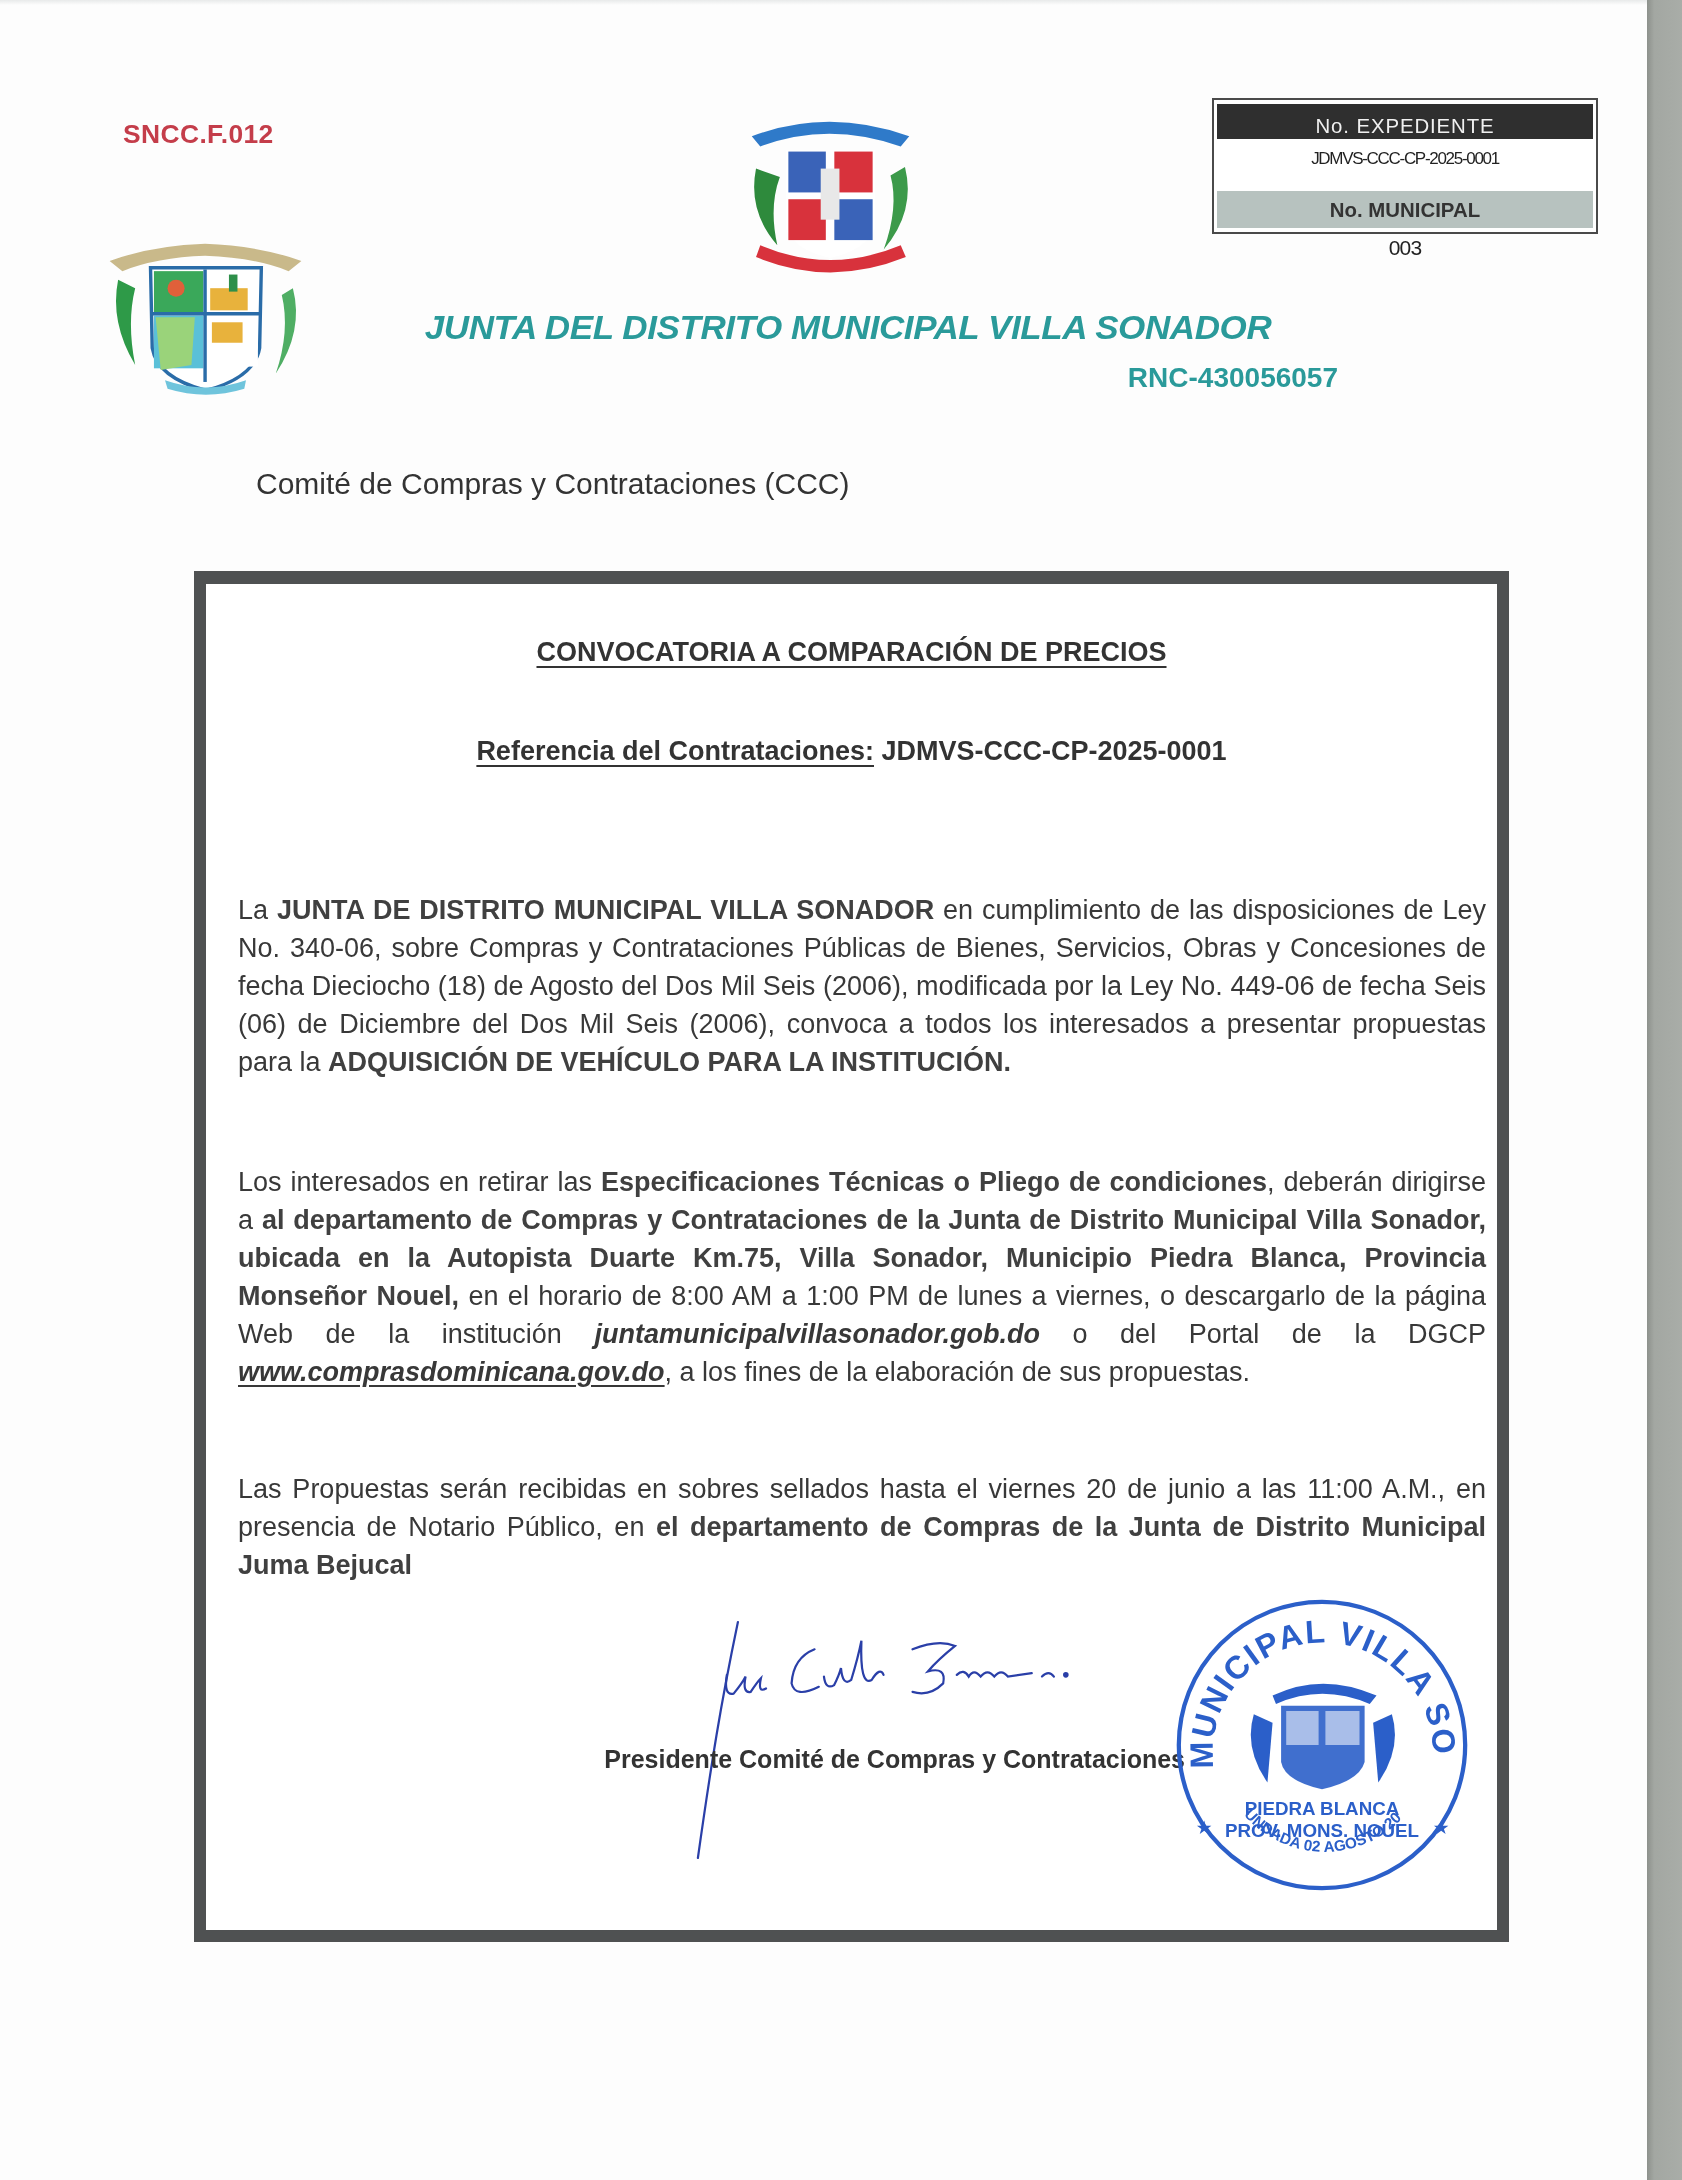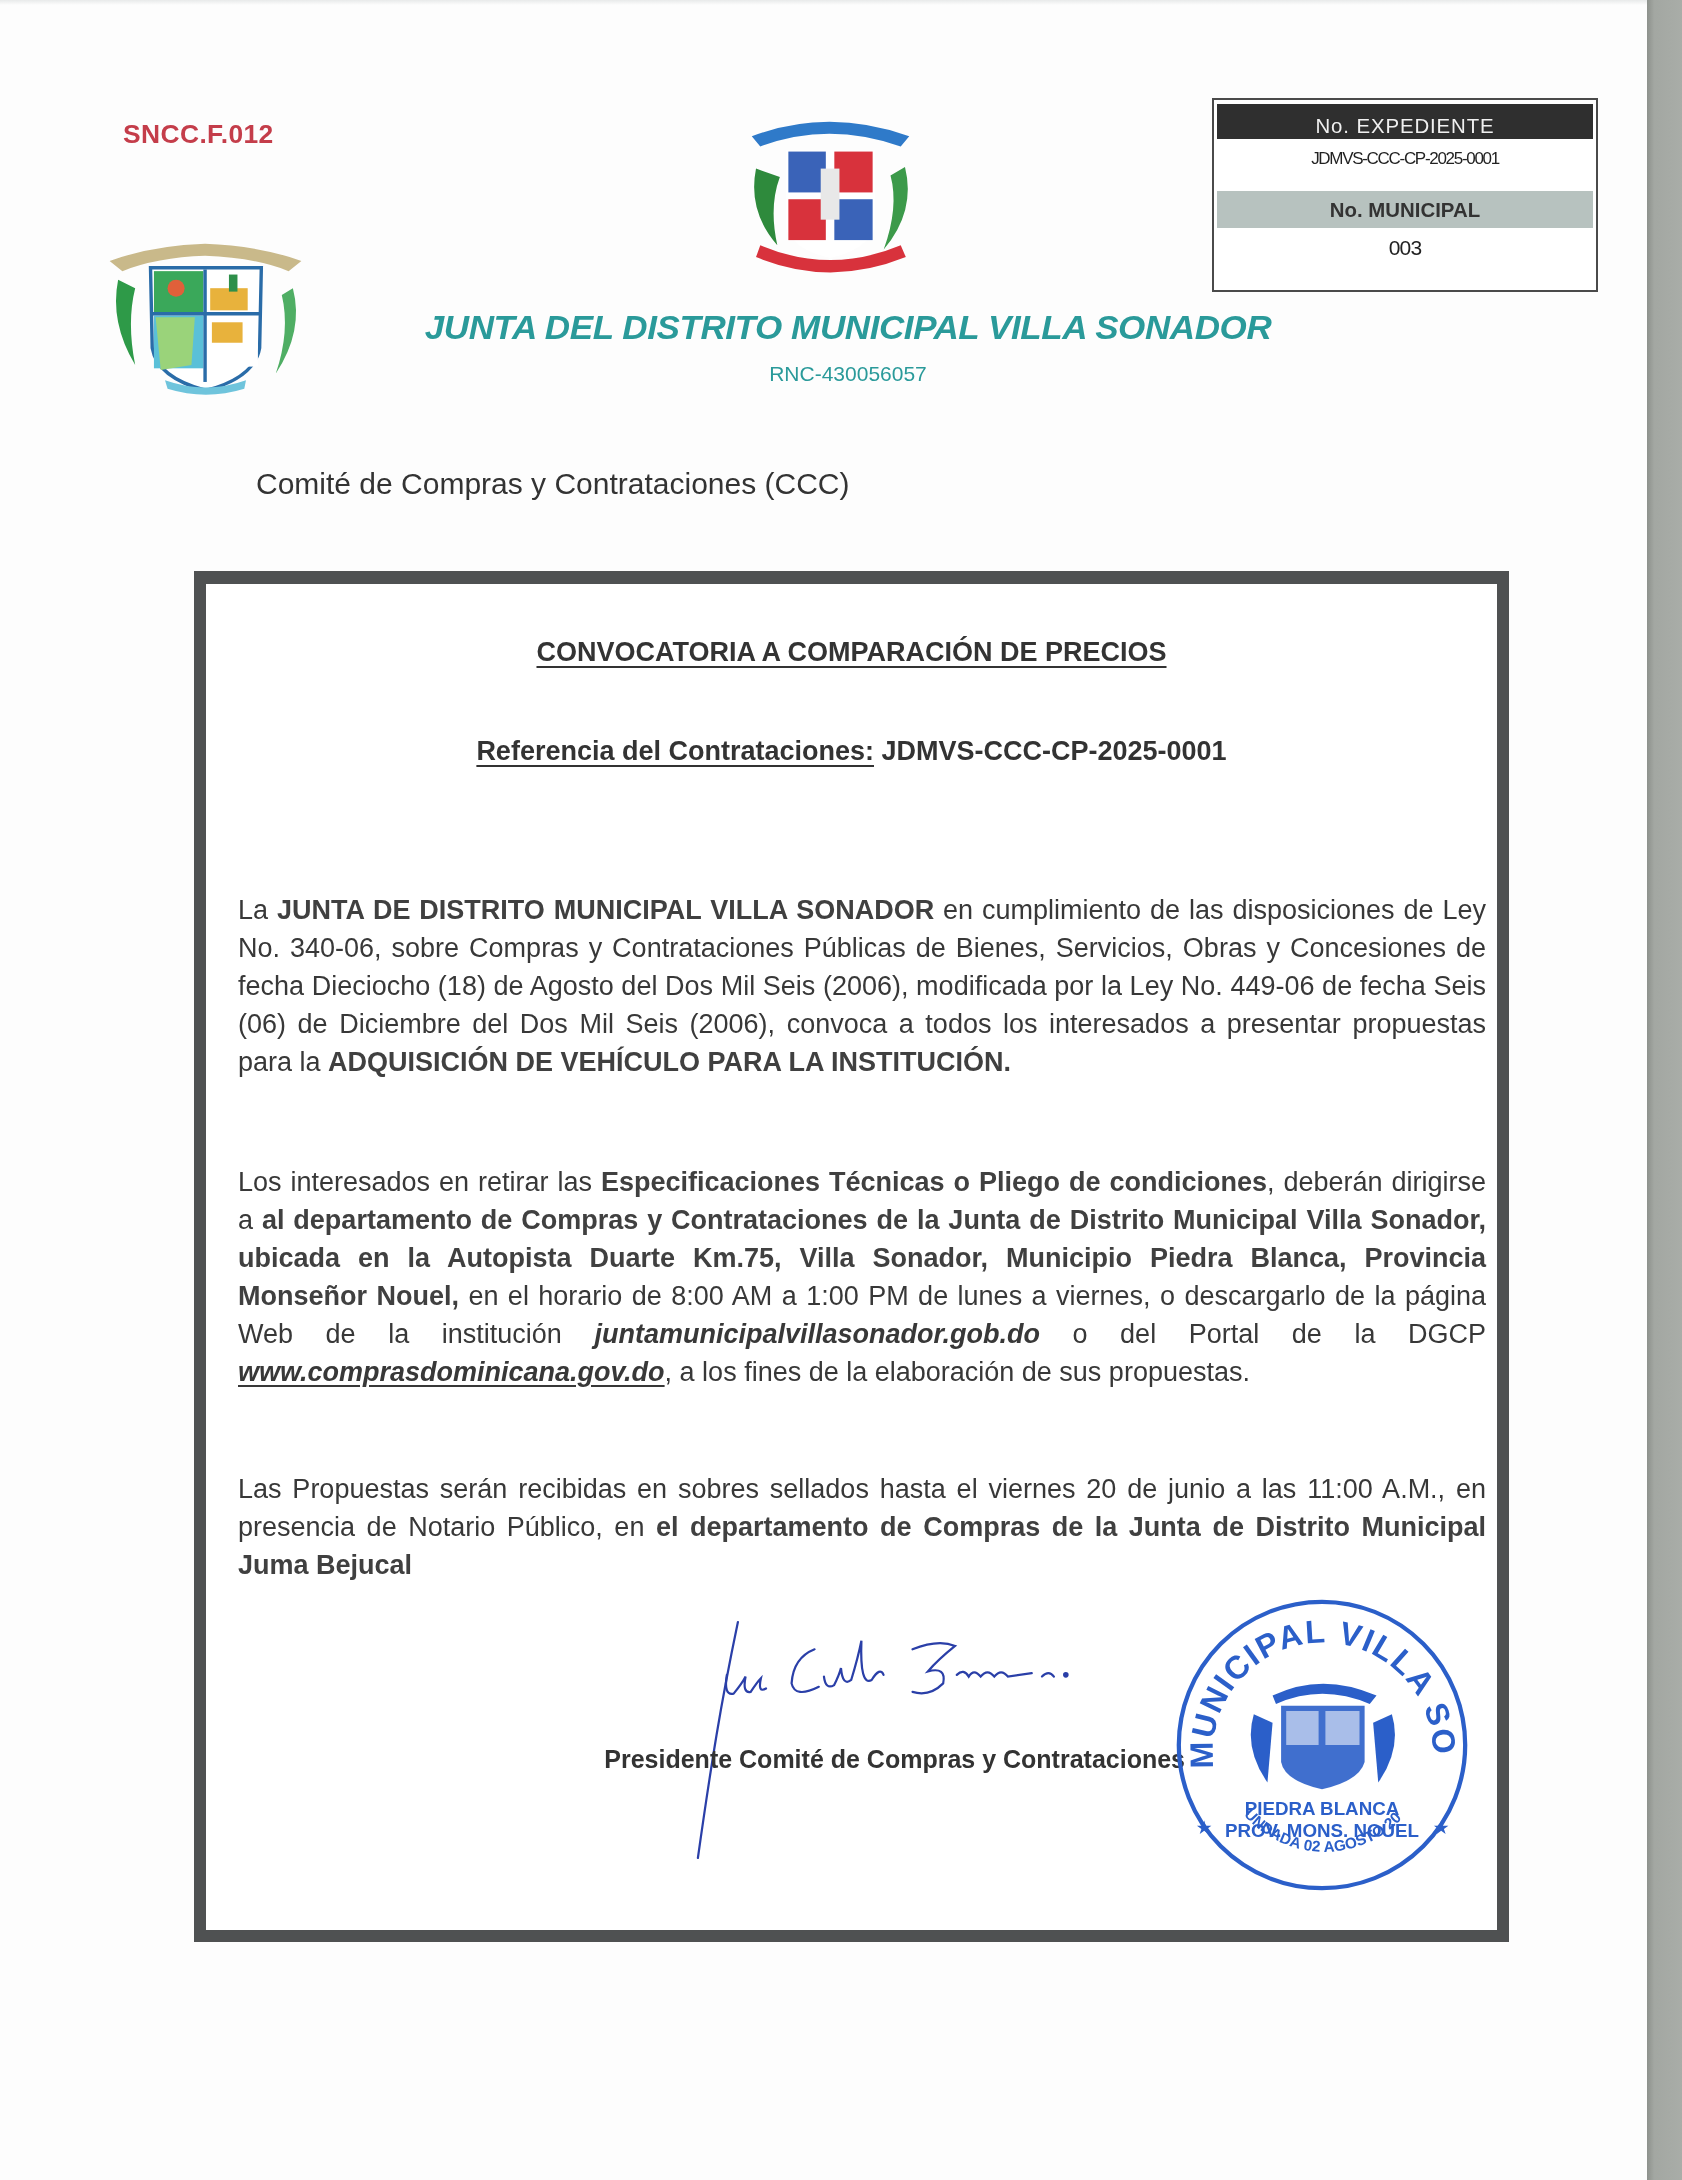"No. EXPEDIENTE" .exp-box { height: 194px -> 136px }
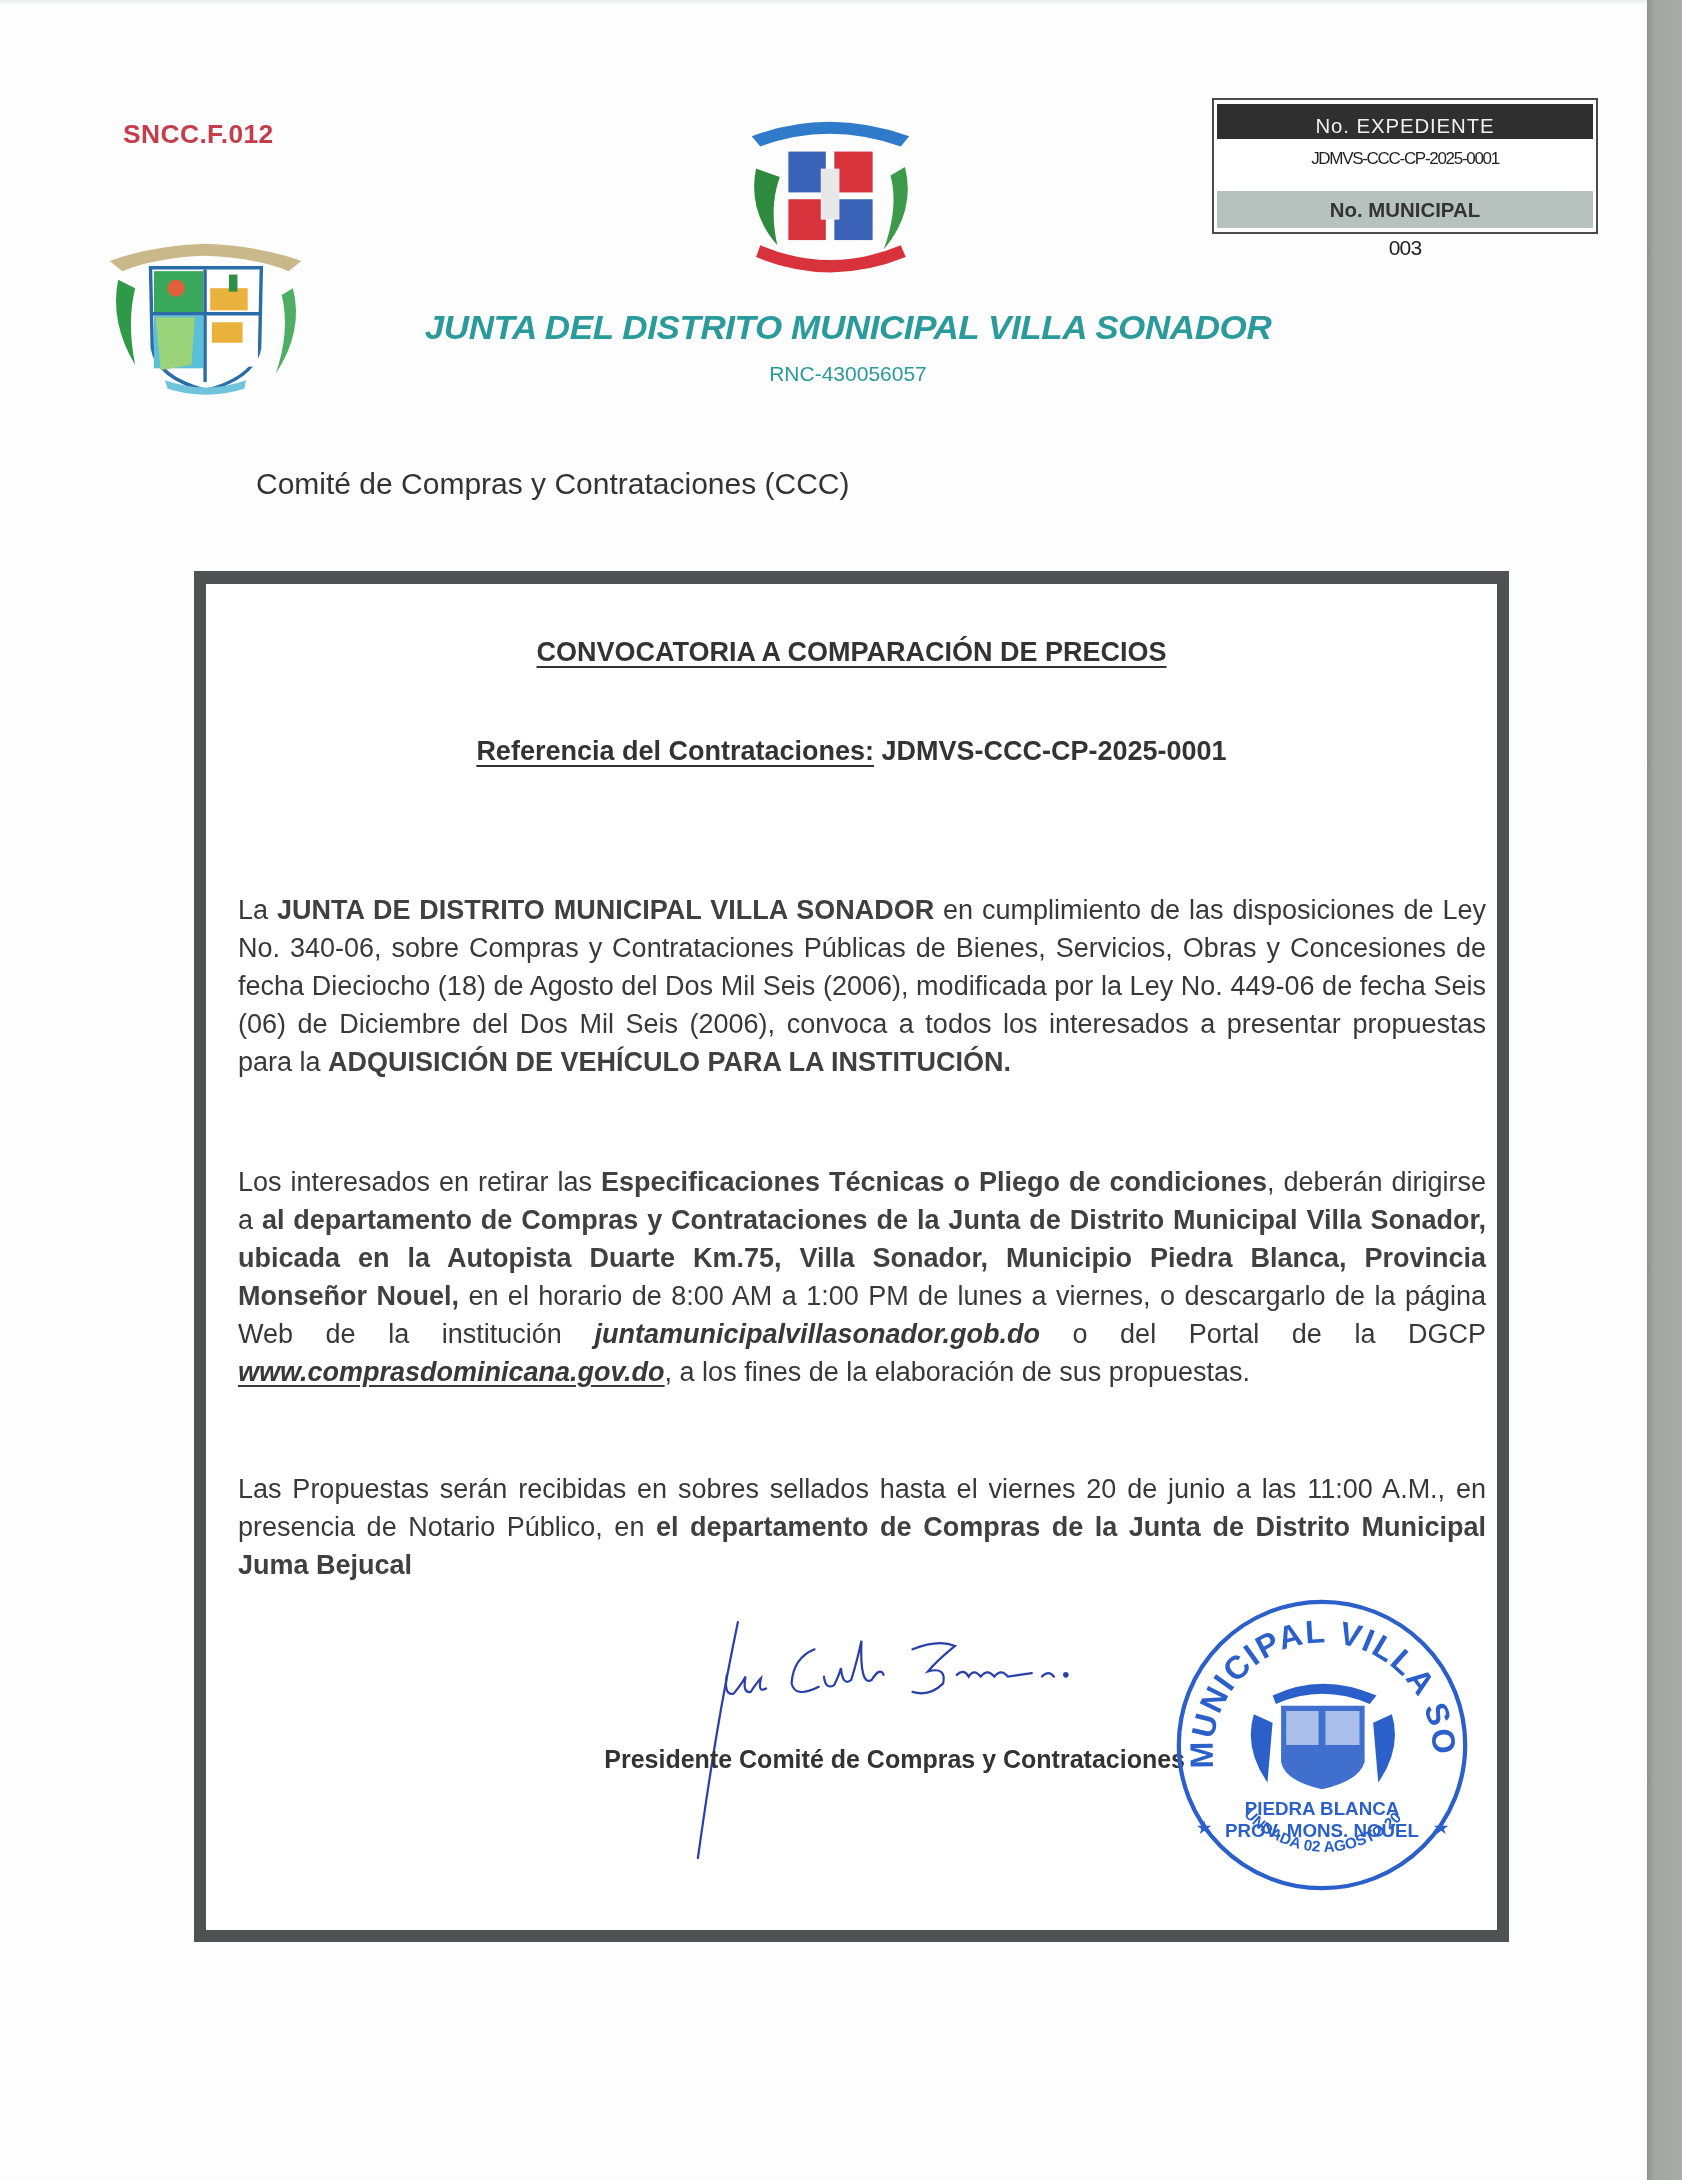"RNC-430056057" .org-rnc { font-size: 21px -> 28px; font-weight: normal -> bold; text-align: center -> right }
